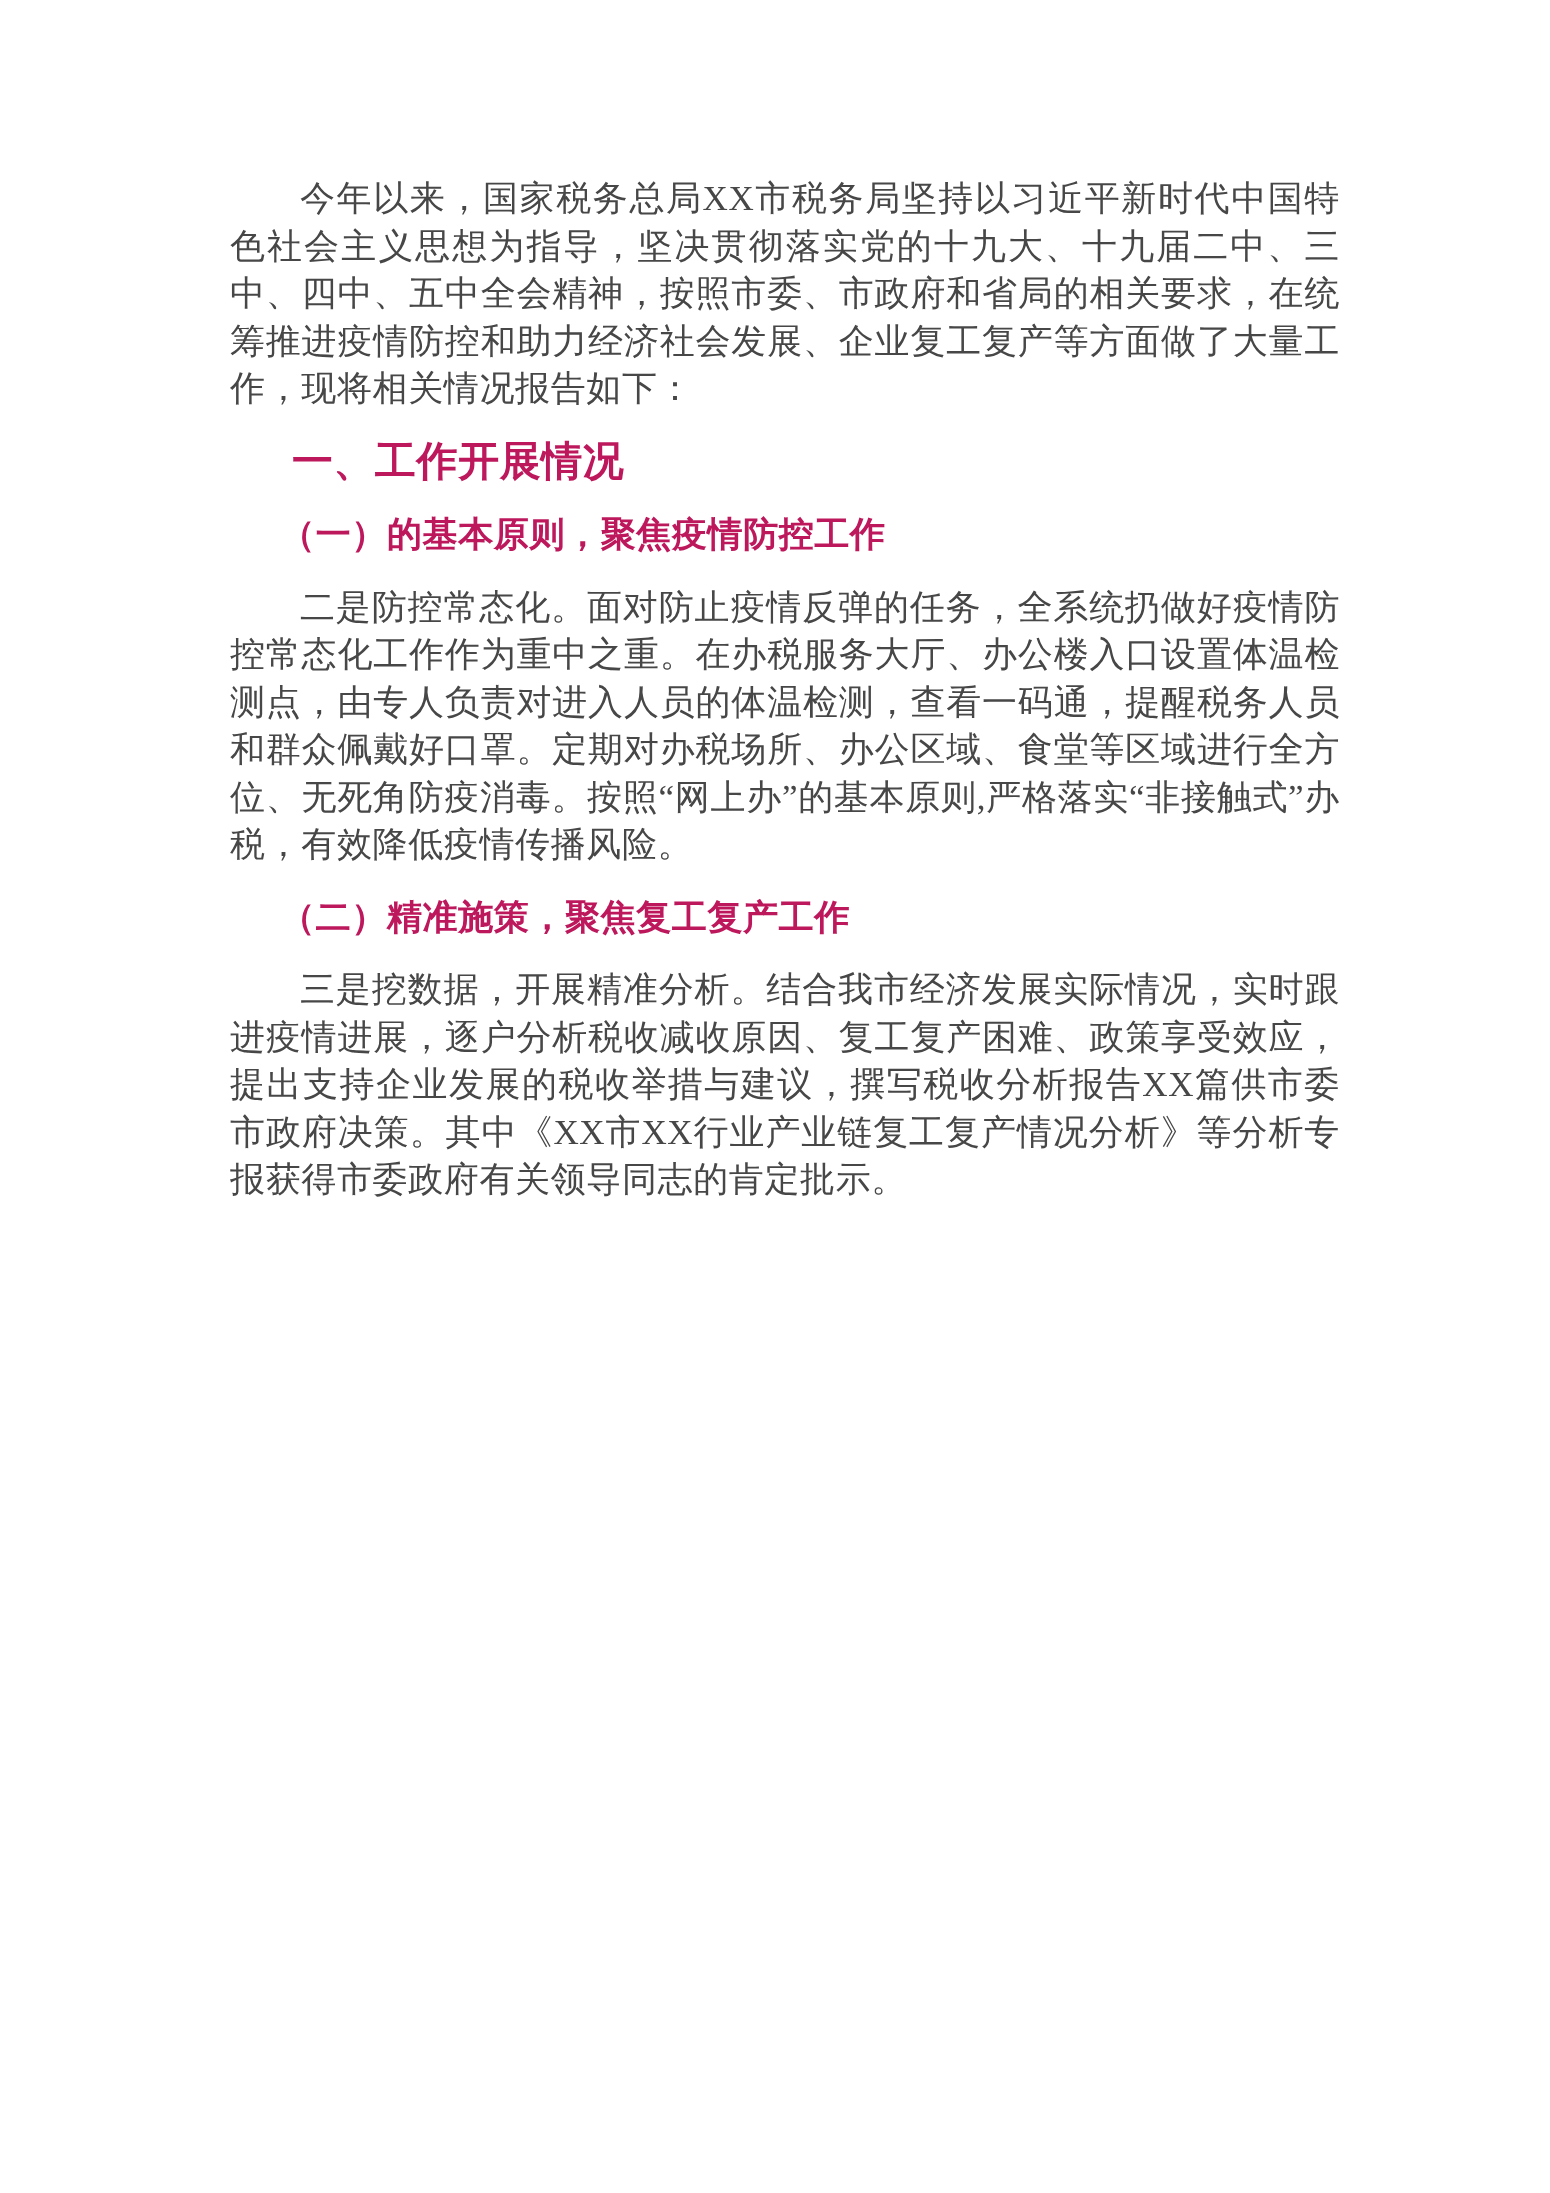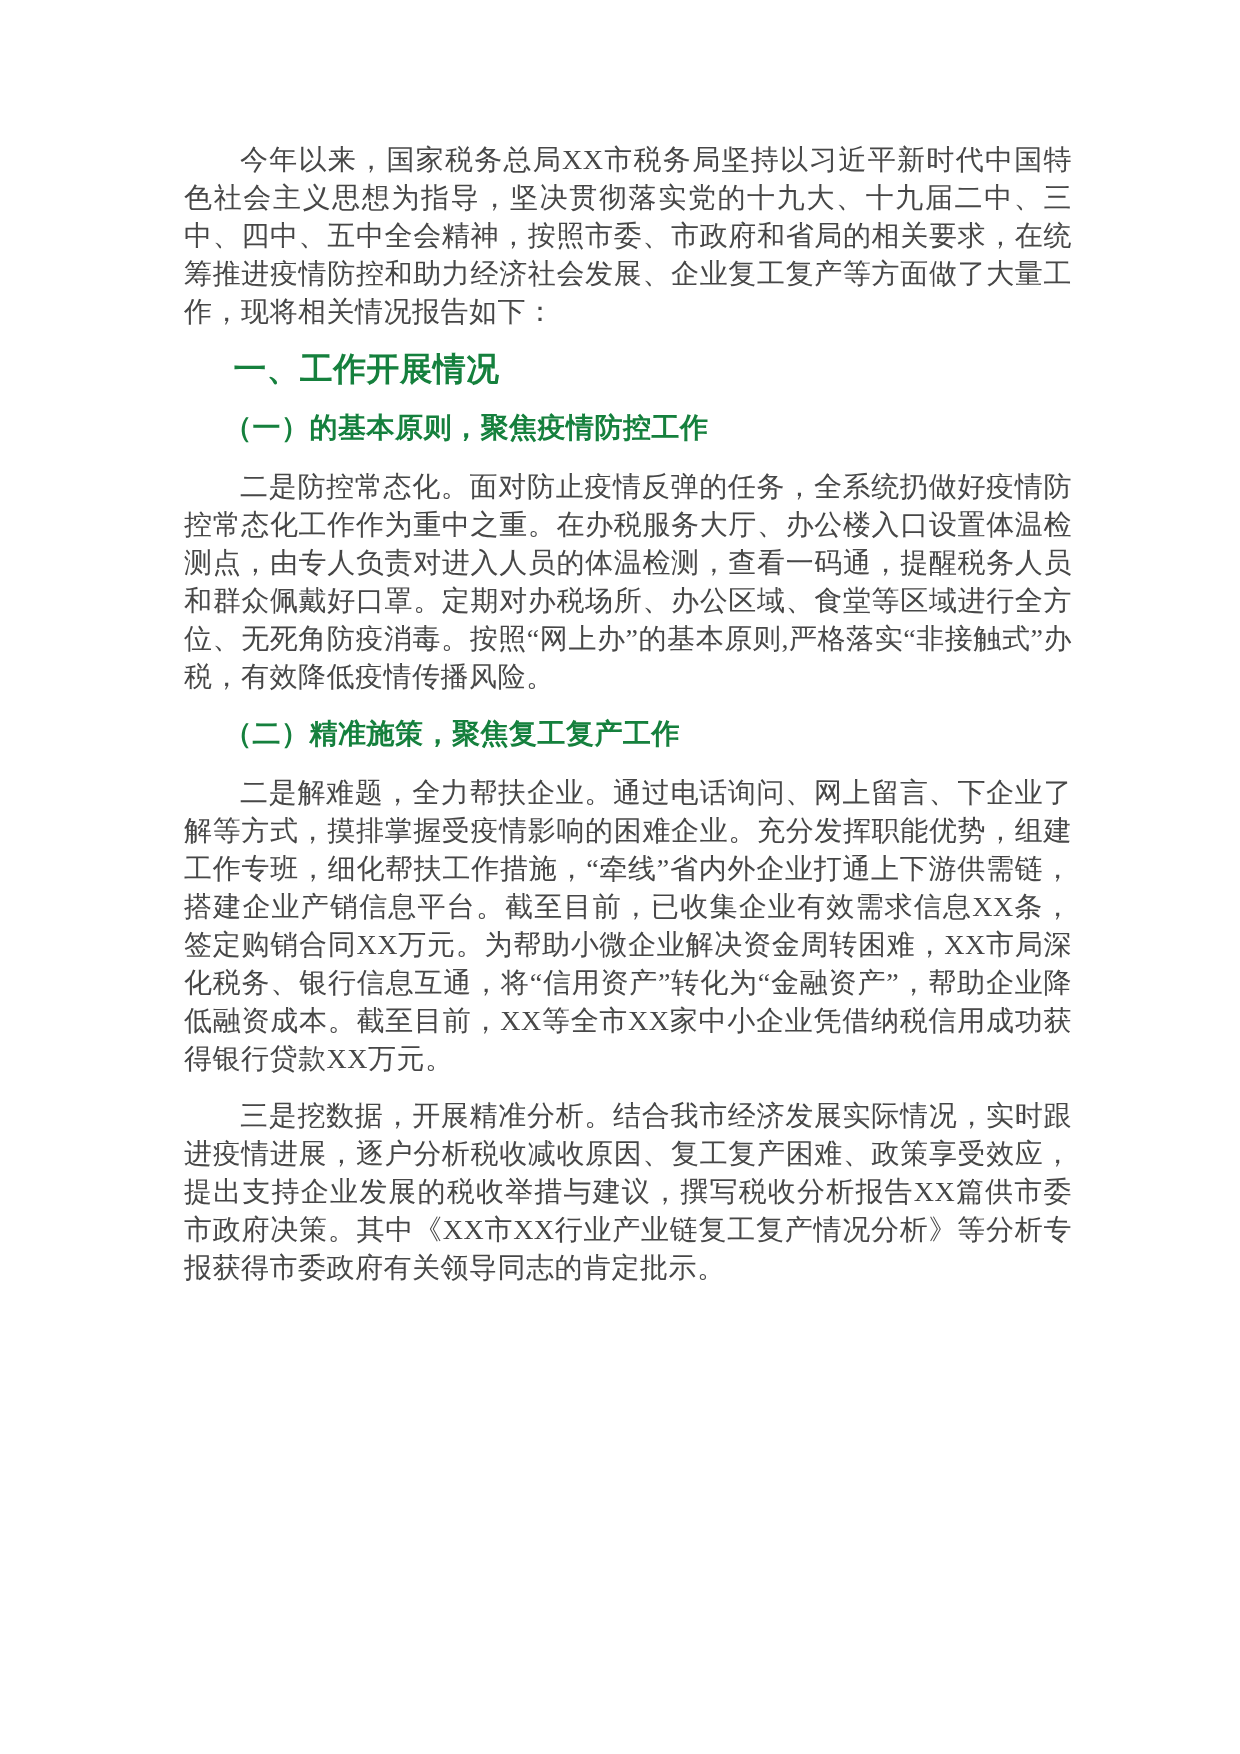"一、工作开展情况" .heading1, .heading2 { color: #15803d -> #be185d }
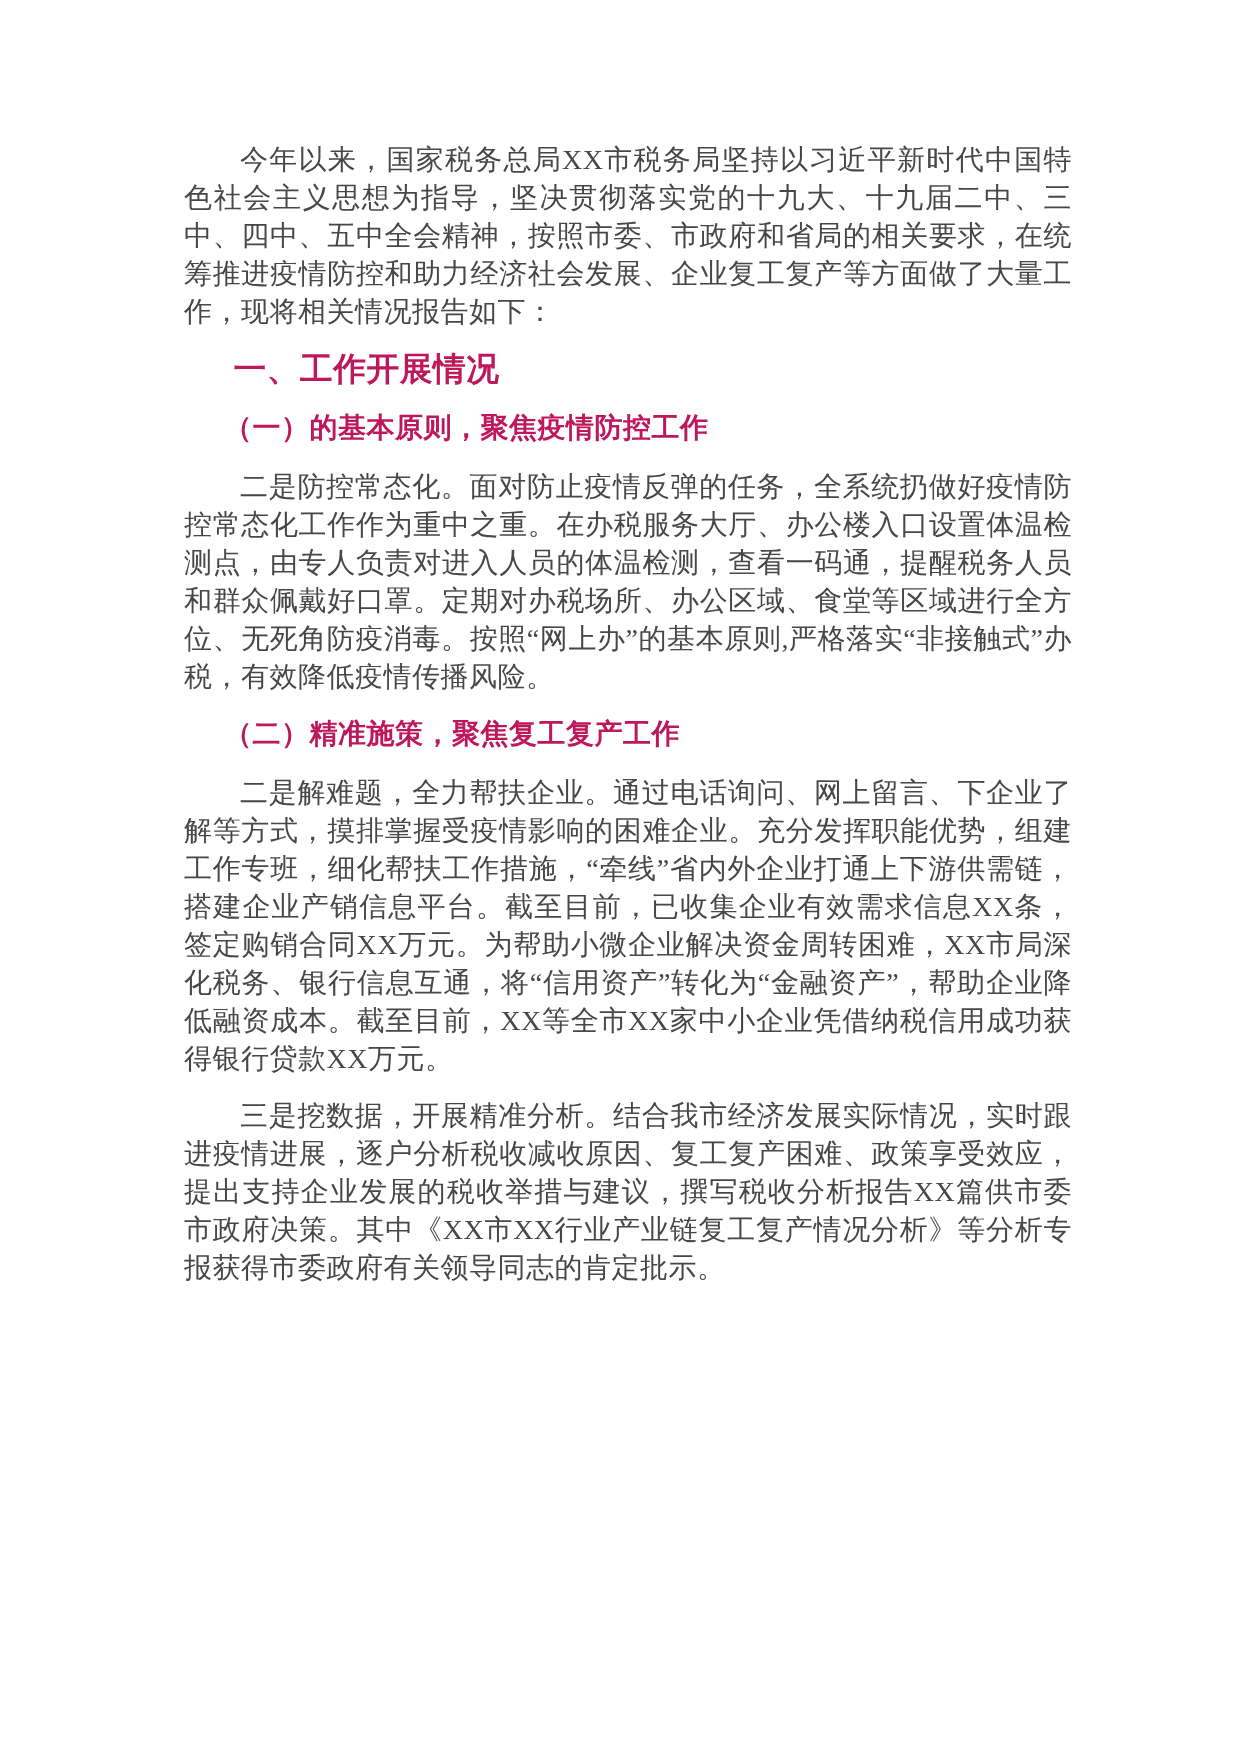"二是解难题，全力帮扶企业。通过电话询问、网上留言、下企业了解等方式，摸排掌握受疫" p.para { html: <p>二是解难题，全力帮扶企业。通过电话询问、网上留言、下企业了解等方式，摸排掌握受疫情影响的困难企业。充分发挥职能优势，组建工作专班，细化帮扶工作措施，“牵线”省内外企业打通上下游供需链，搭建企业产销信息平台。截至目前，已收集企业有效需求信息XX条，签定购销合同XX万元。为帮助小微企业解决资金周转困难，XX市局深化税务、银行信息互通，将“信用资产”转化为“金融资产”，帮助企业降低融资成本。截至目前，XX等全市XX家中小企业凭借纳税信用成功获得银行贷款XX万元。</p> -> none }
